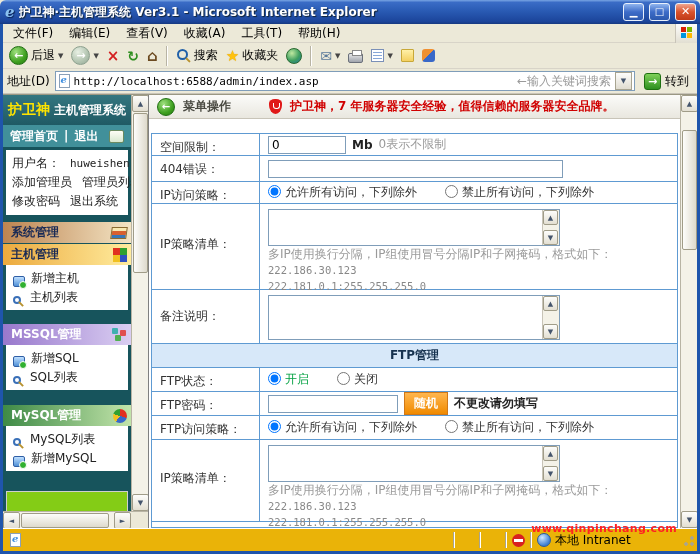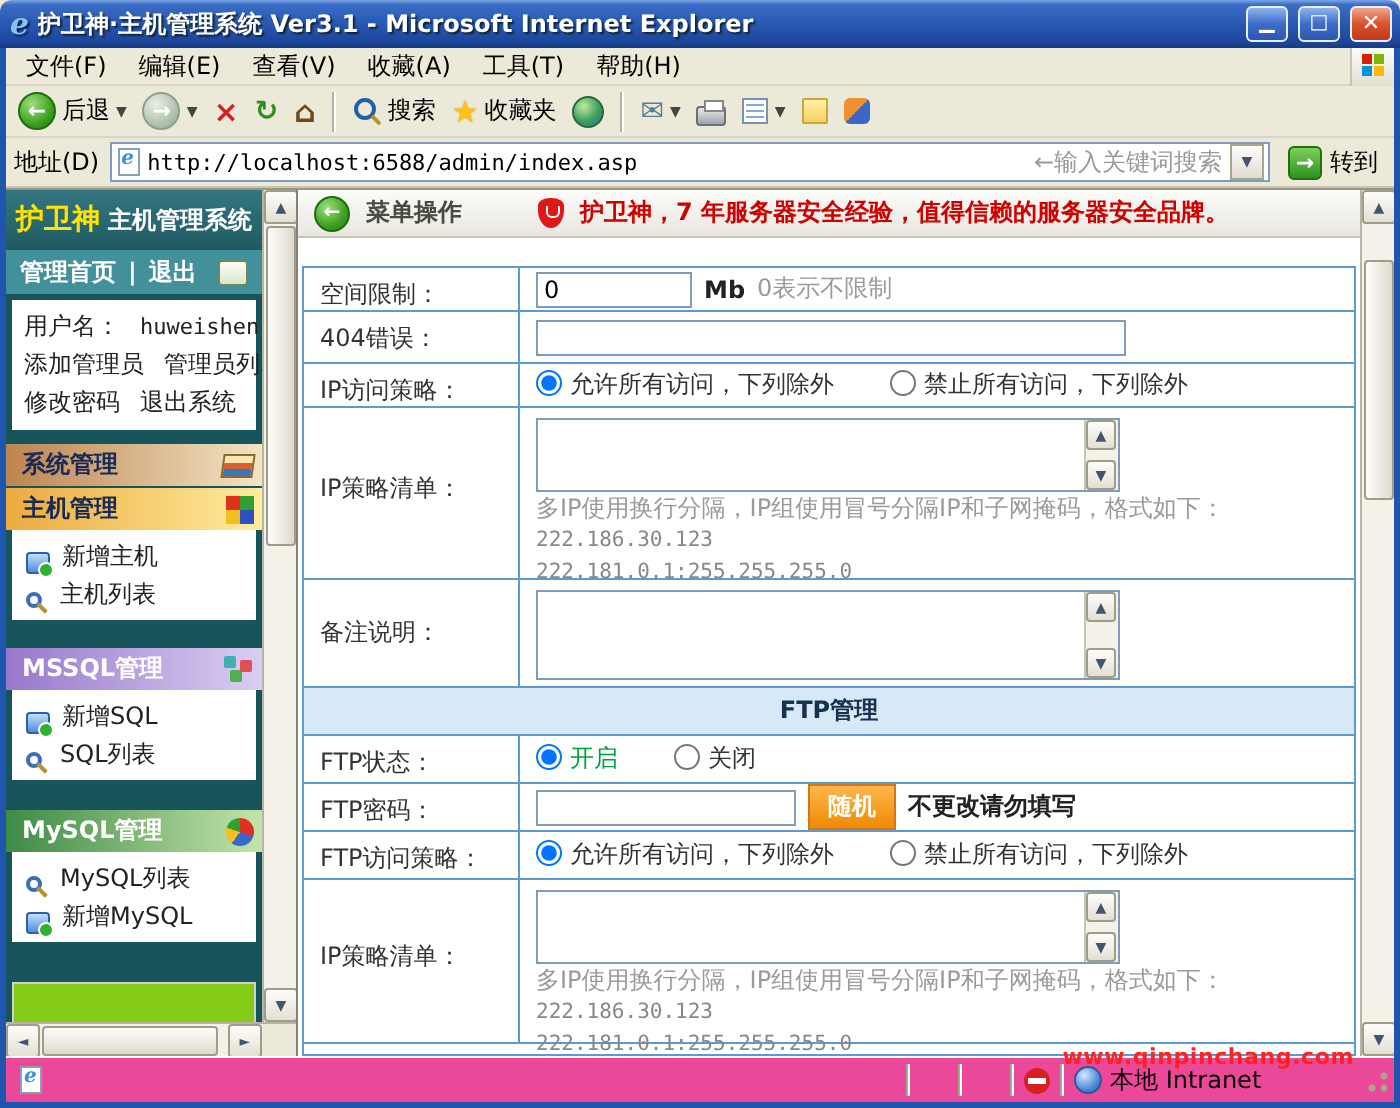"本地 Intranet" .statusbar { background: #ec4899 -> #eab308 }
